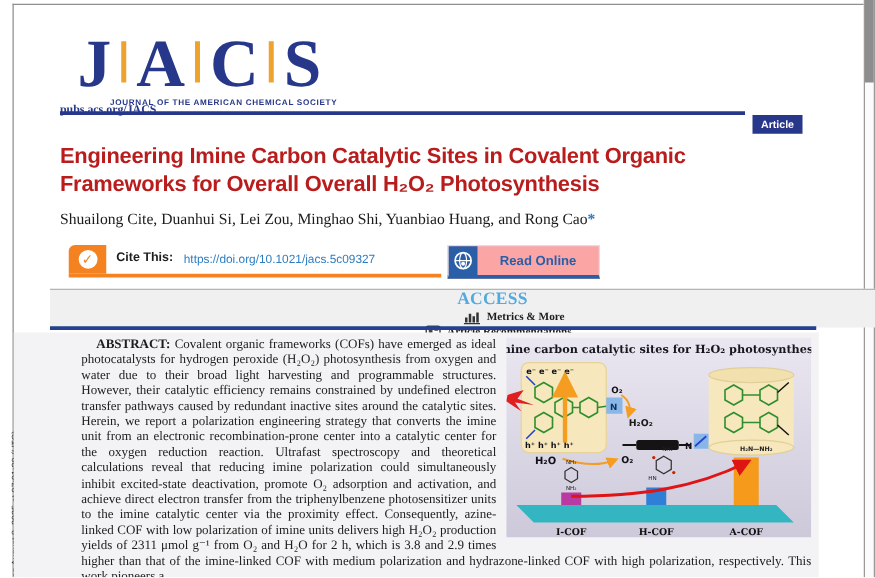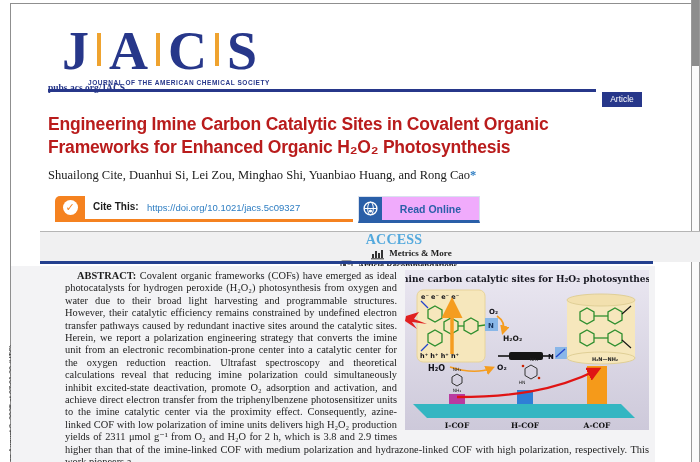"Article" .article-badge { font-weight: normal -> bold }
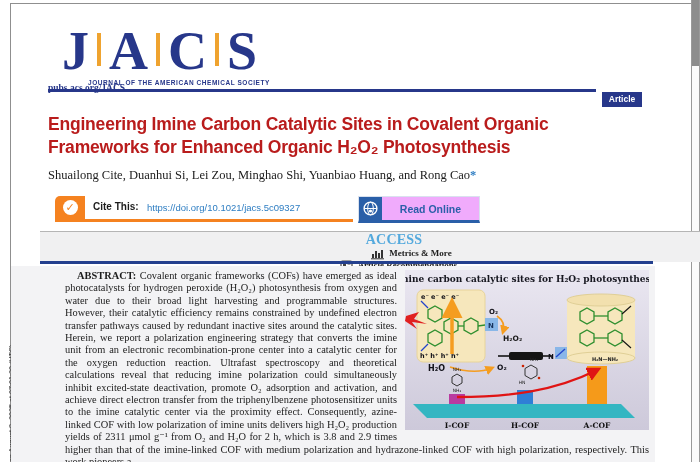"Frameworks for Enhanced Organic H₂O₂" div { text: Enhanced Organic -> Overall Overall }
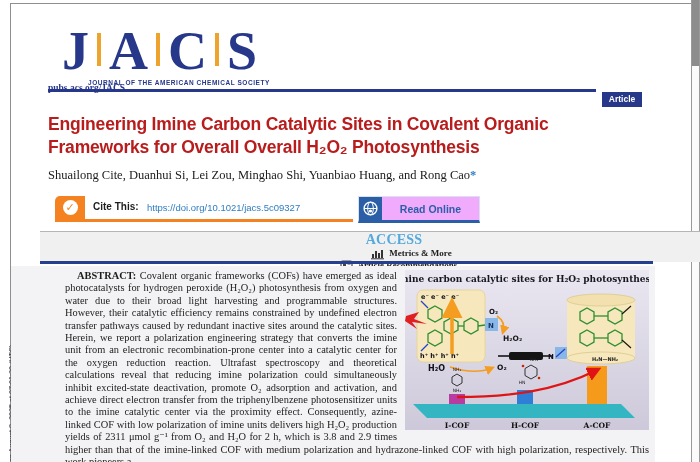"Read Online" .read-box { background: #f0abfc -> #fca5a5 }
